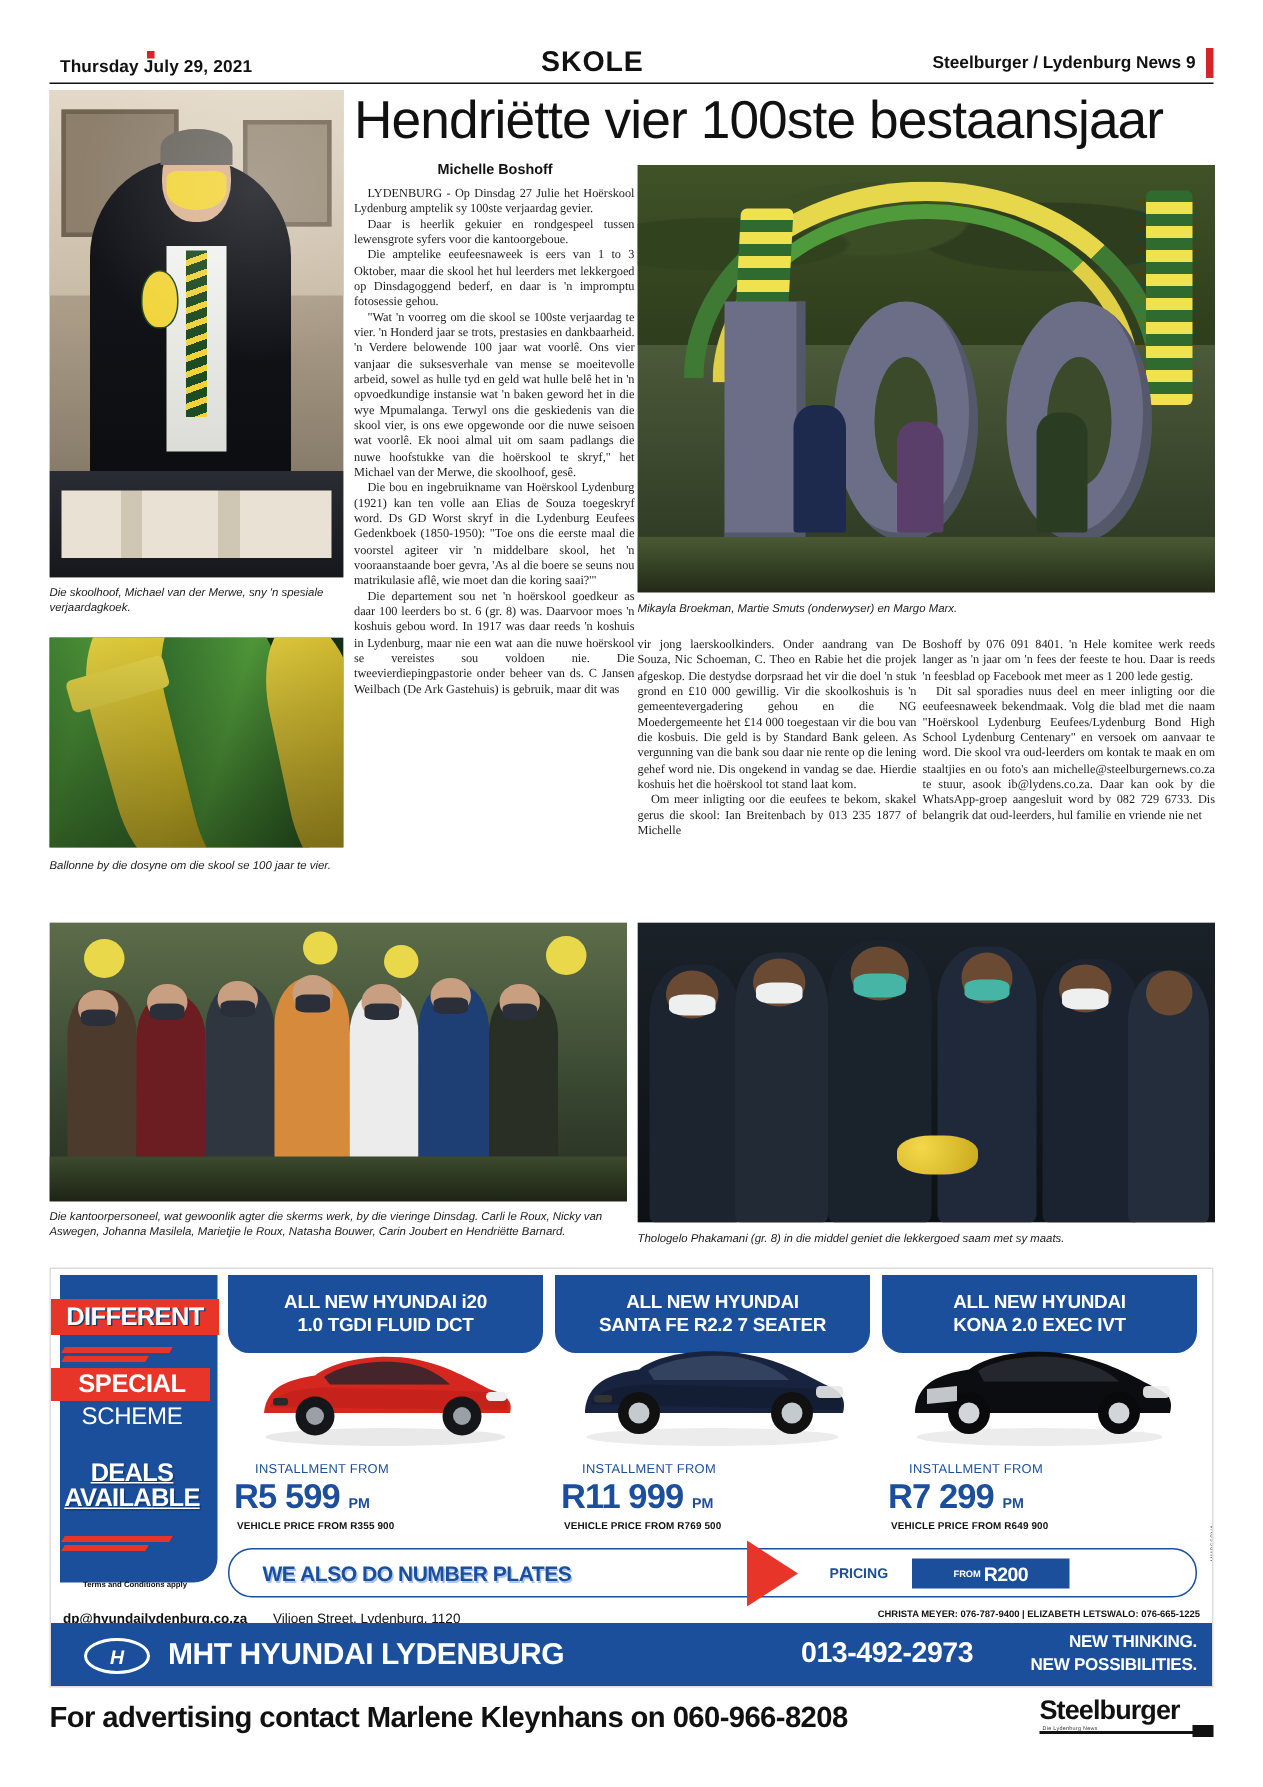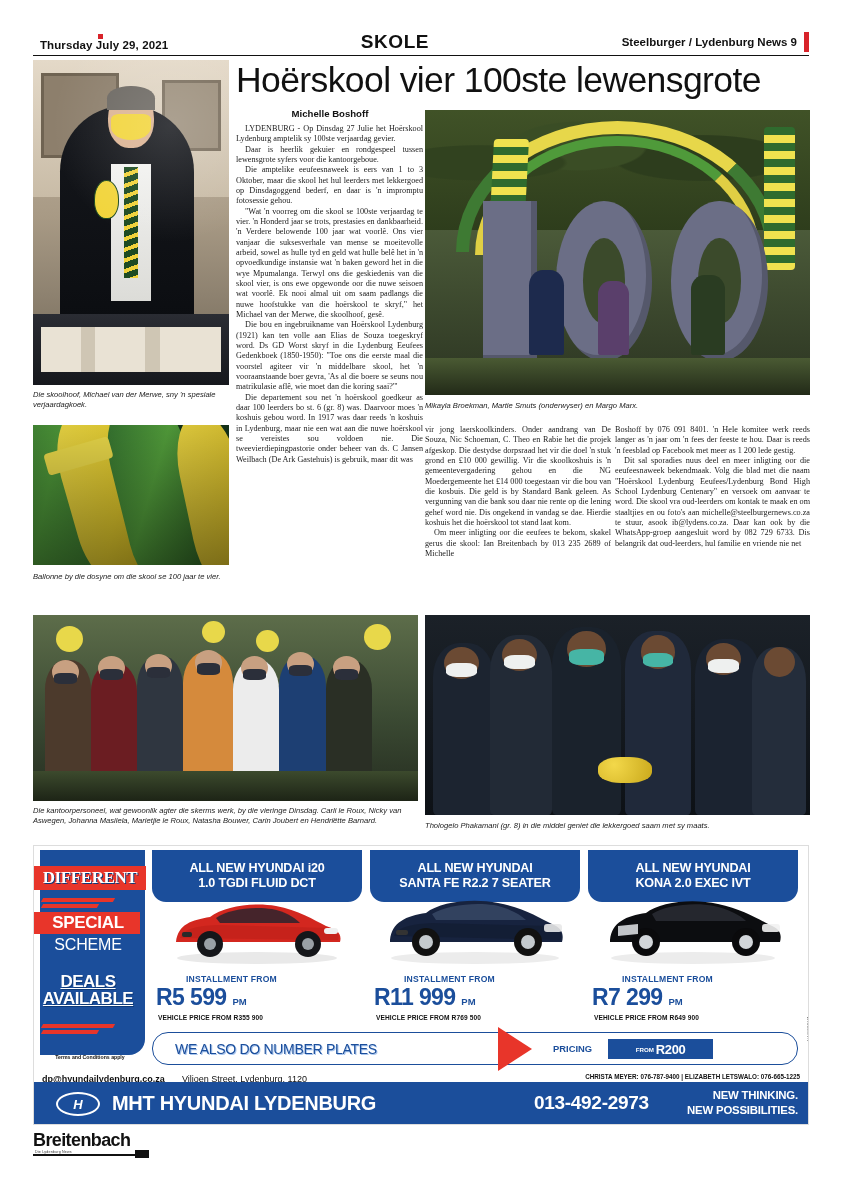"Hoërskool vier 100ste lewensgrote" div.headline { text: Hoërskool vier 100ste lewensgrote -> Hendriëtte vier 100ste bestaansjaar }
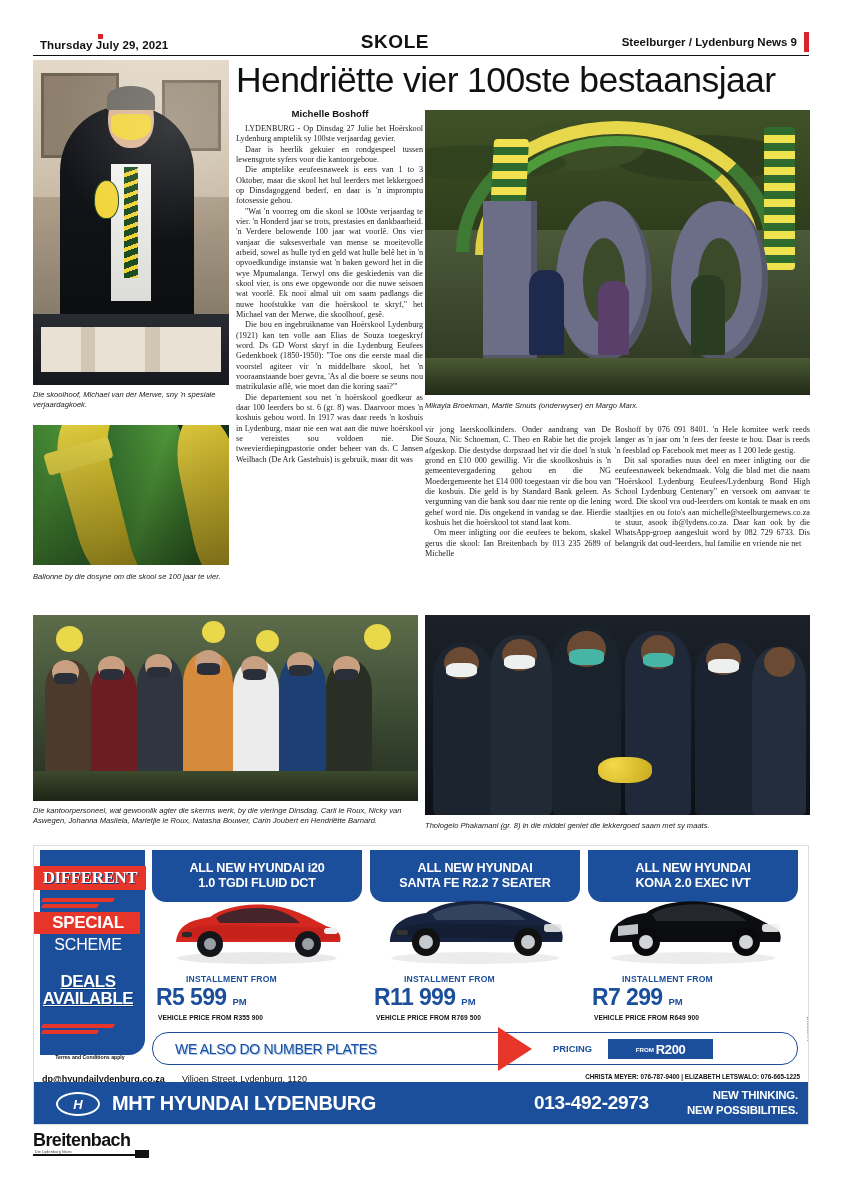"Om meer inligting oor die" p { text: 2689 -> 1877 }
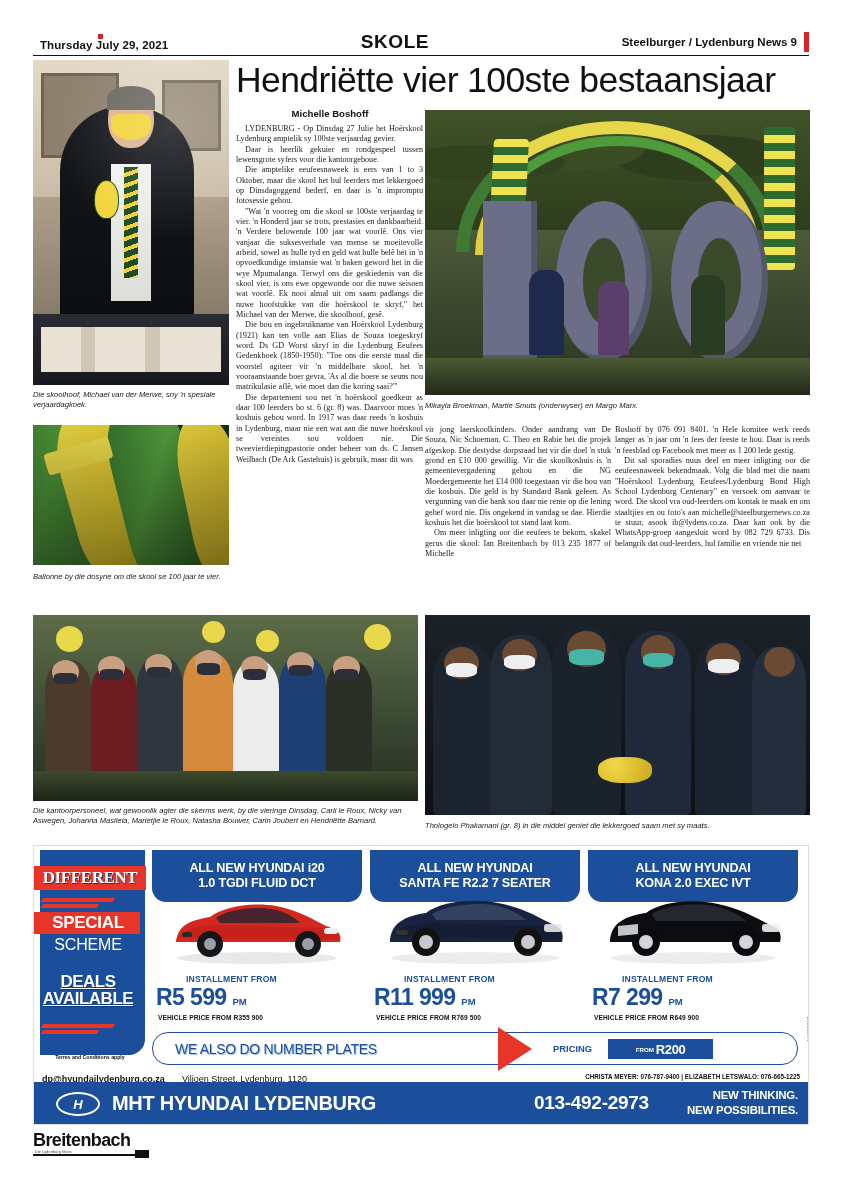"DIFFERENT" .diff-text { font-family: Liberation Serif, serif -> none }
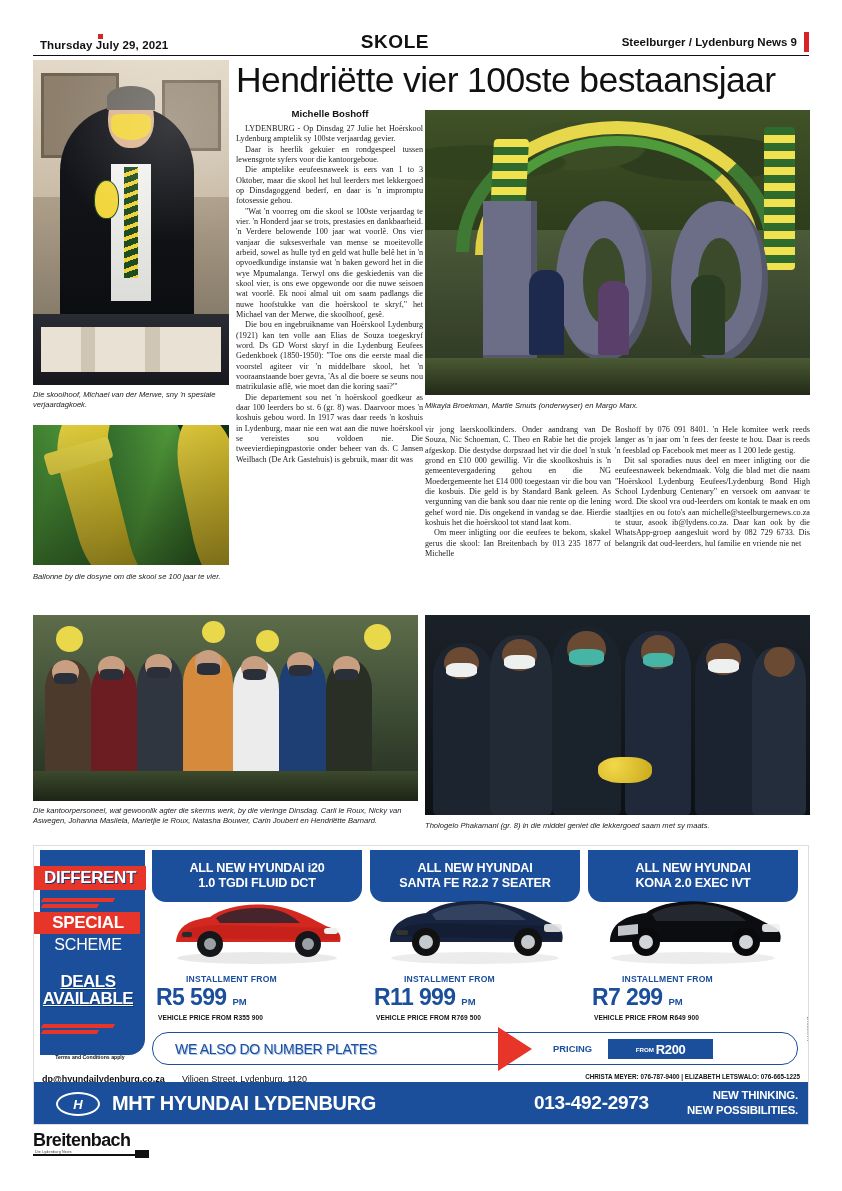"INSTALLMENT FROM" .inst-lbl { font-weight: bold -> normal; left: 22px -> 6px }
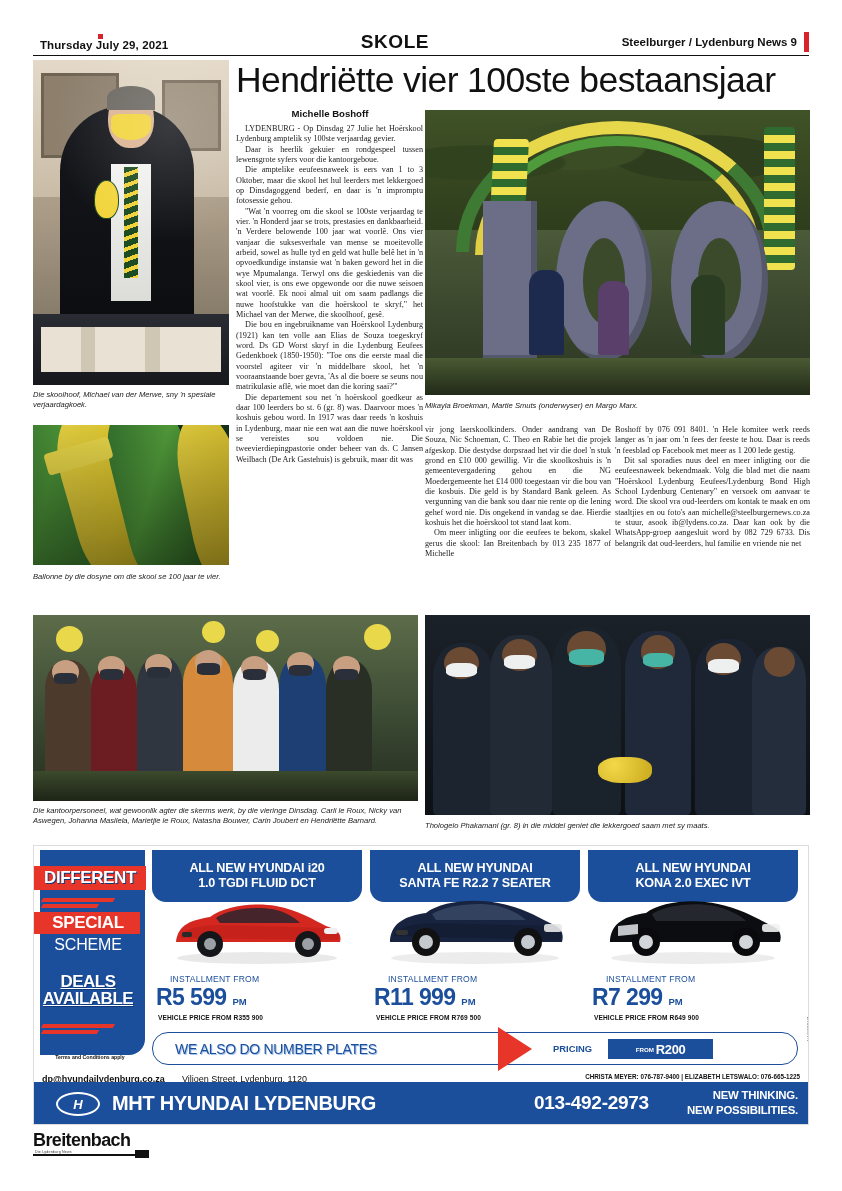"WE ALSO DO NUMBER PLATES" .plates-txt { font-weight: normal -> bold }
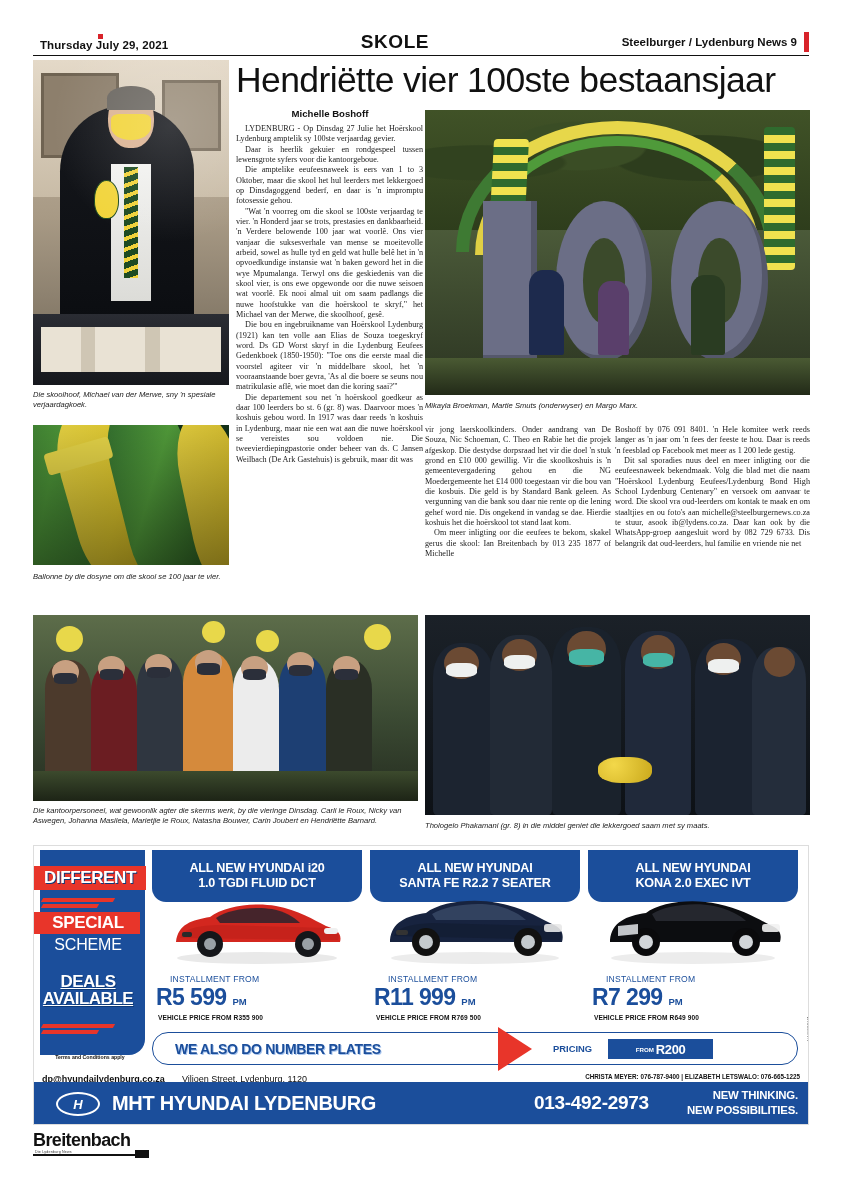"For advertising contact Marlene" div.bottom-txt { html: none -> <div>For advertising contact Marlene Kleynhans on 060-966-8208</div> }
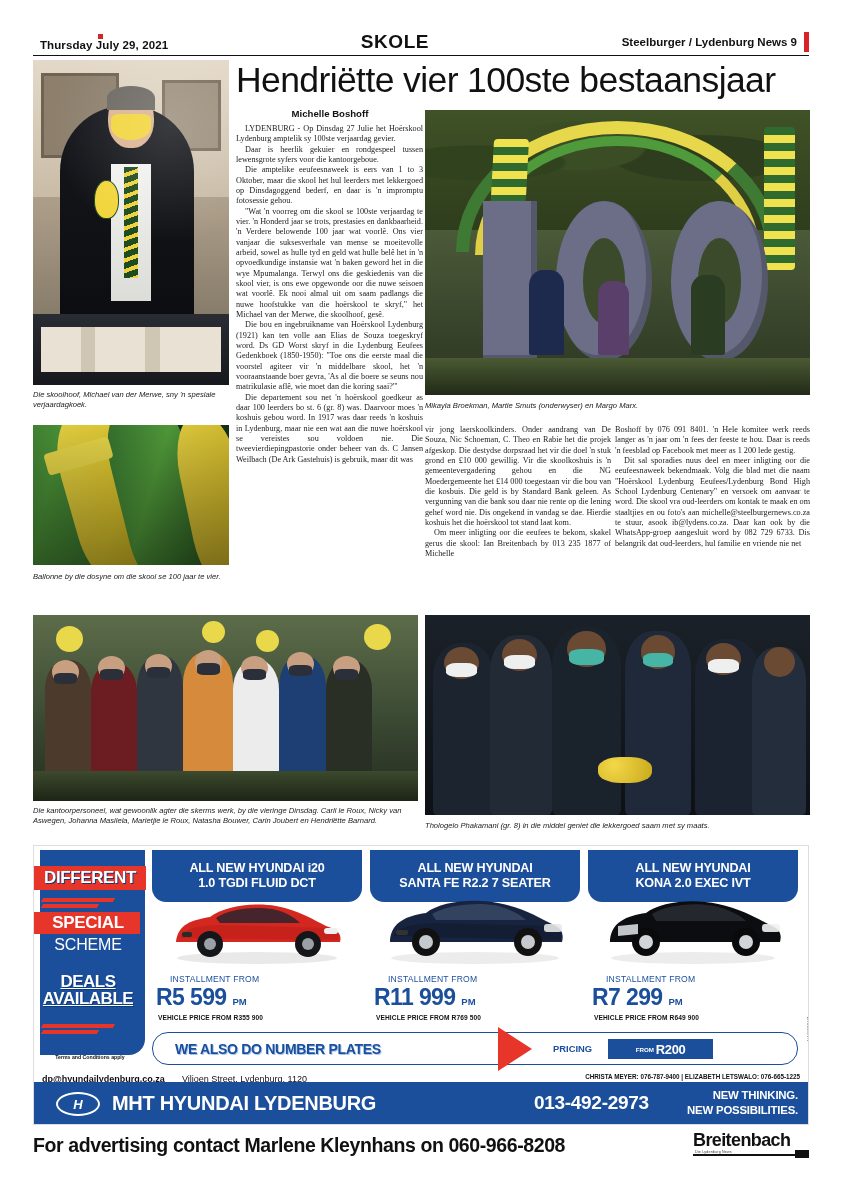"Breitenbach" div.sb-word { text: Breitenbach -> Steelburger }
